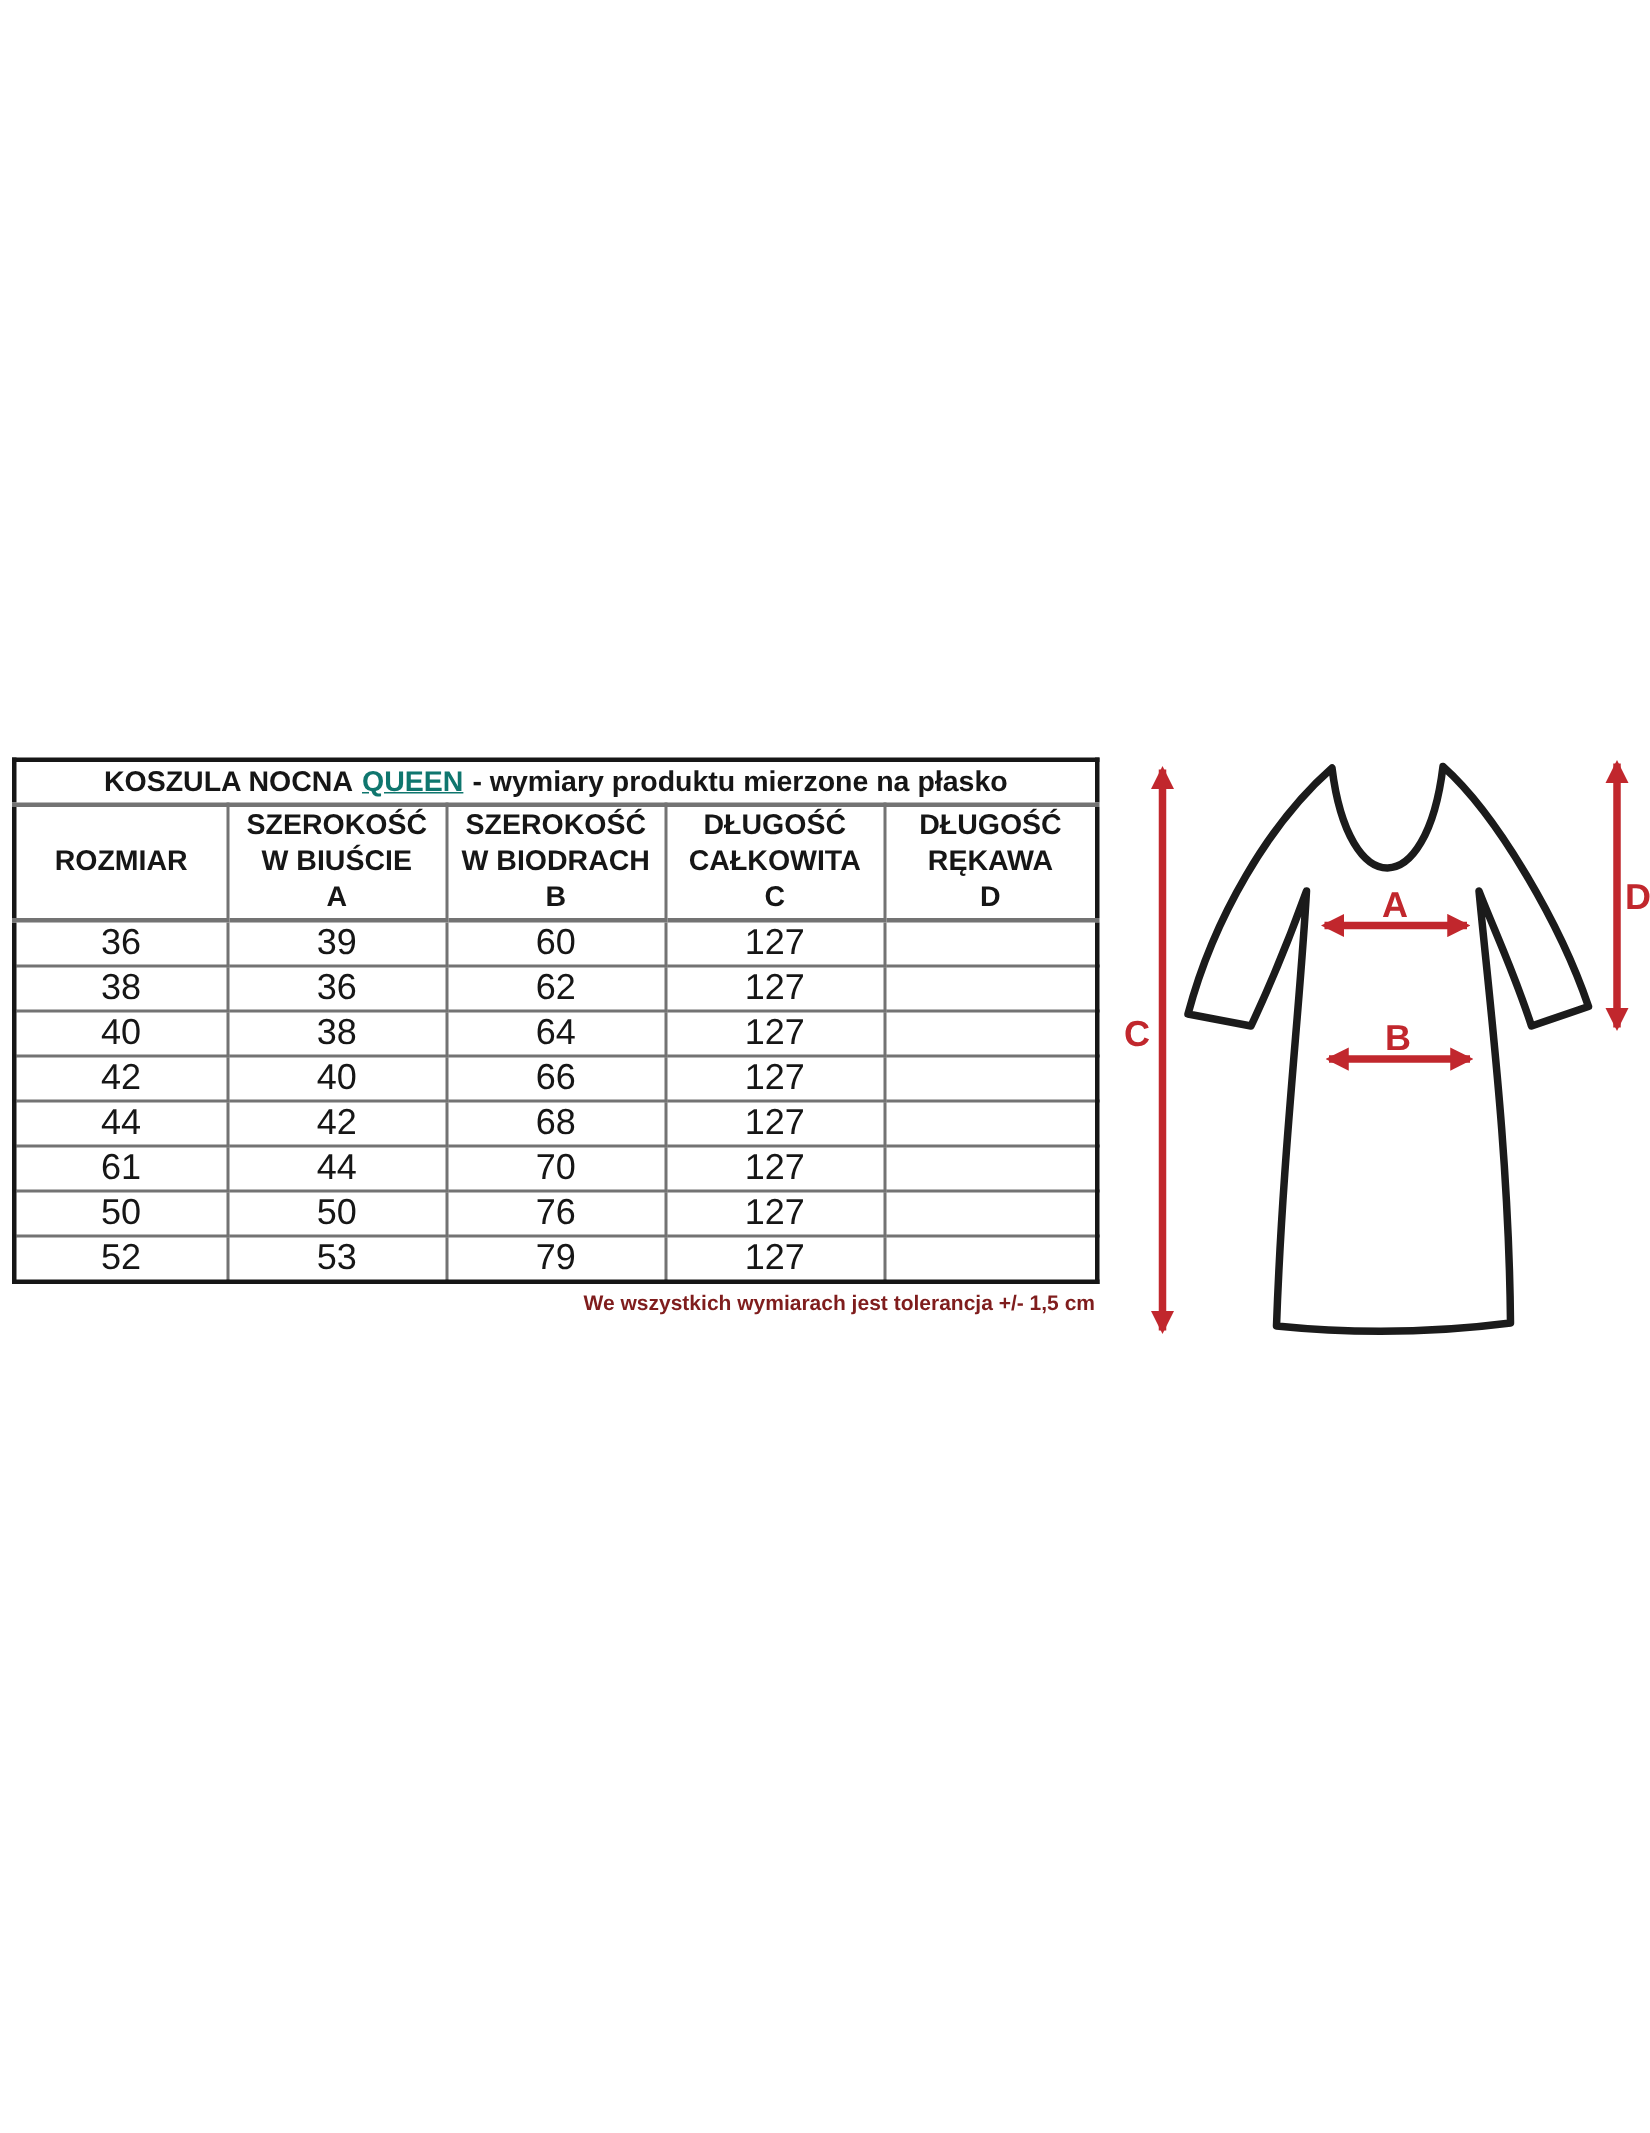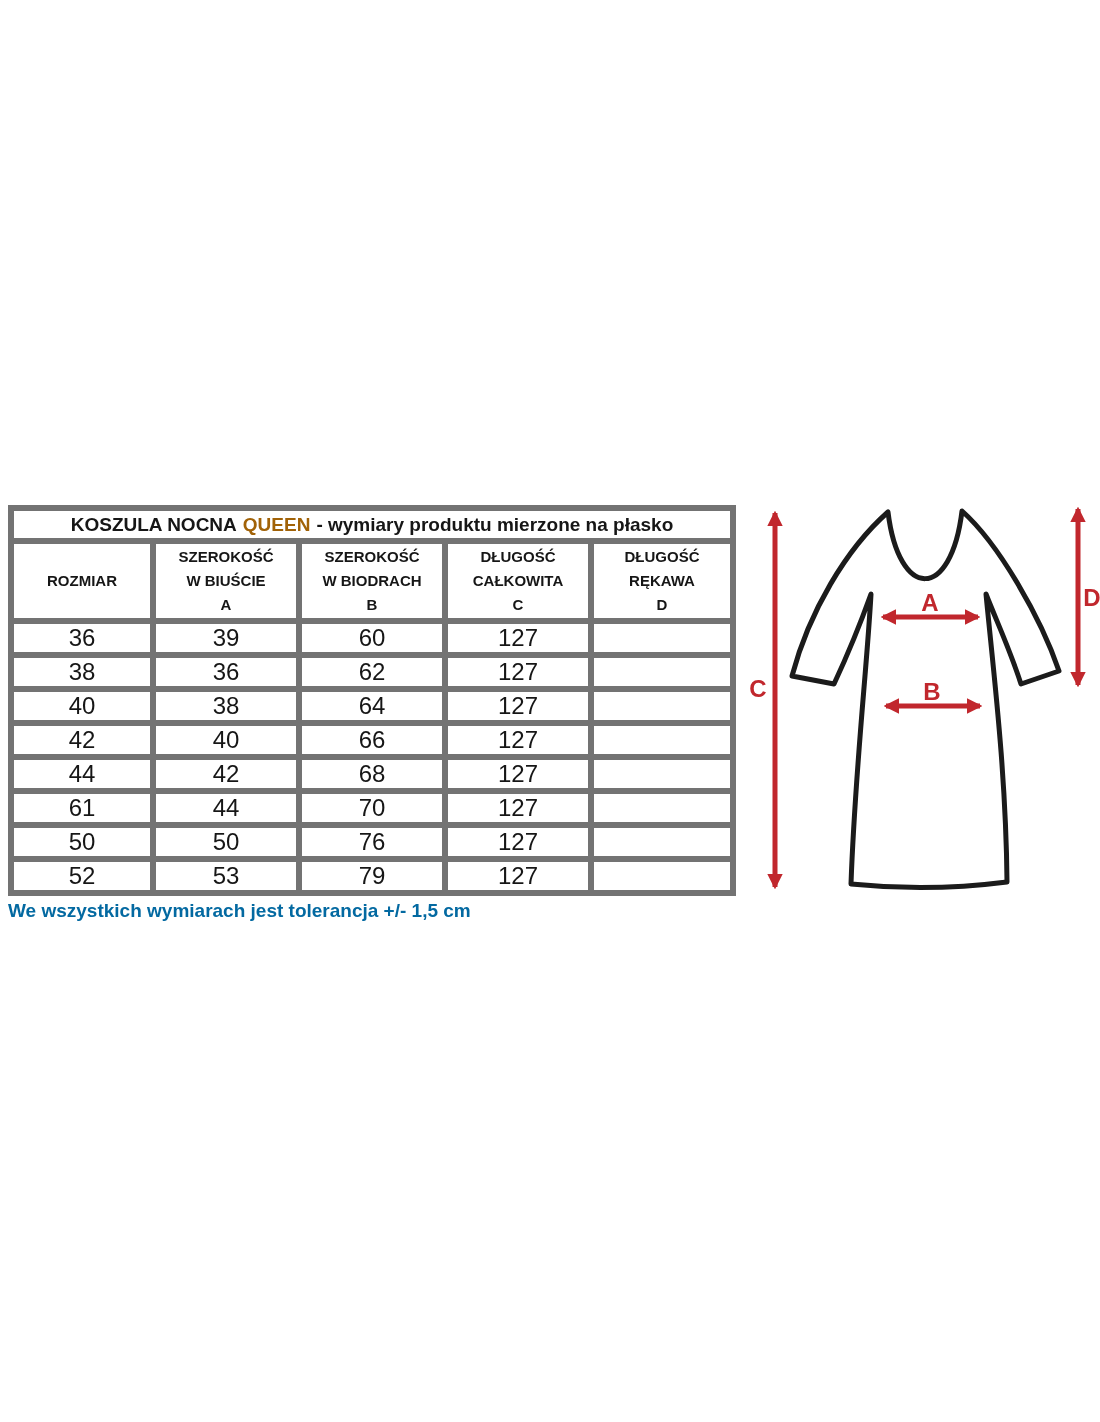"KOSZULA NOCNA" table.size-chart td, table.size-chart th { border: 6px solid #737373 -> 2px solid #737373 }
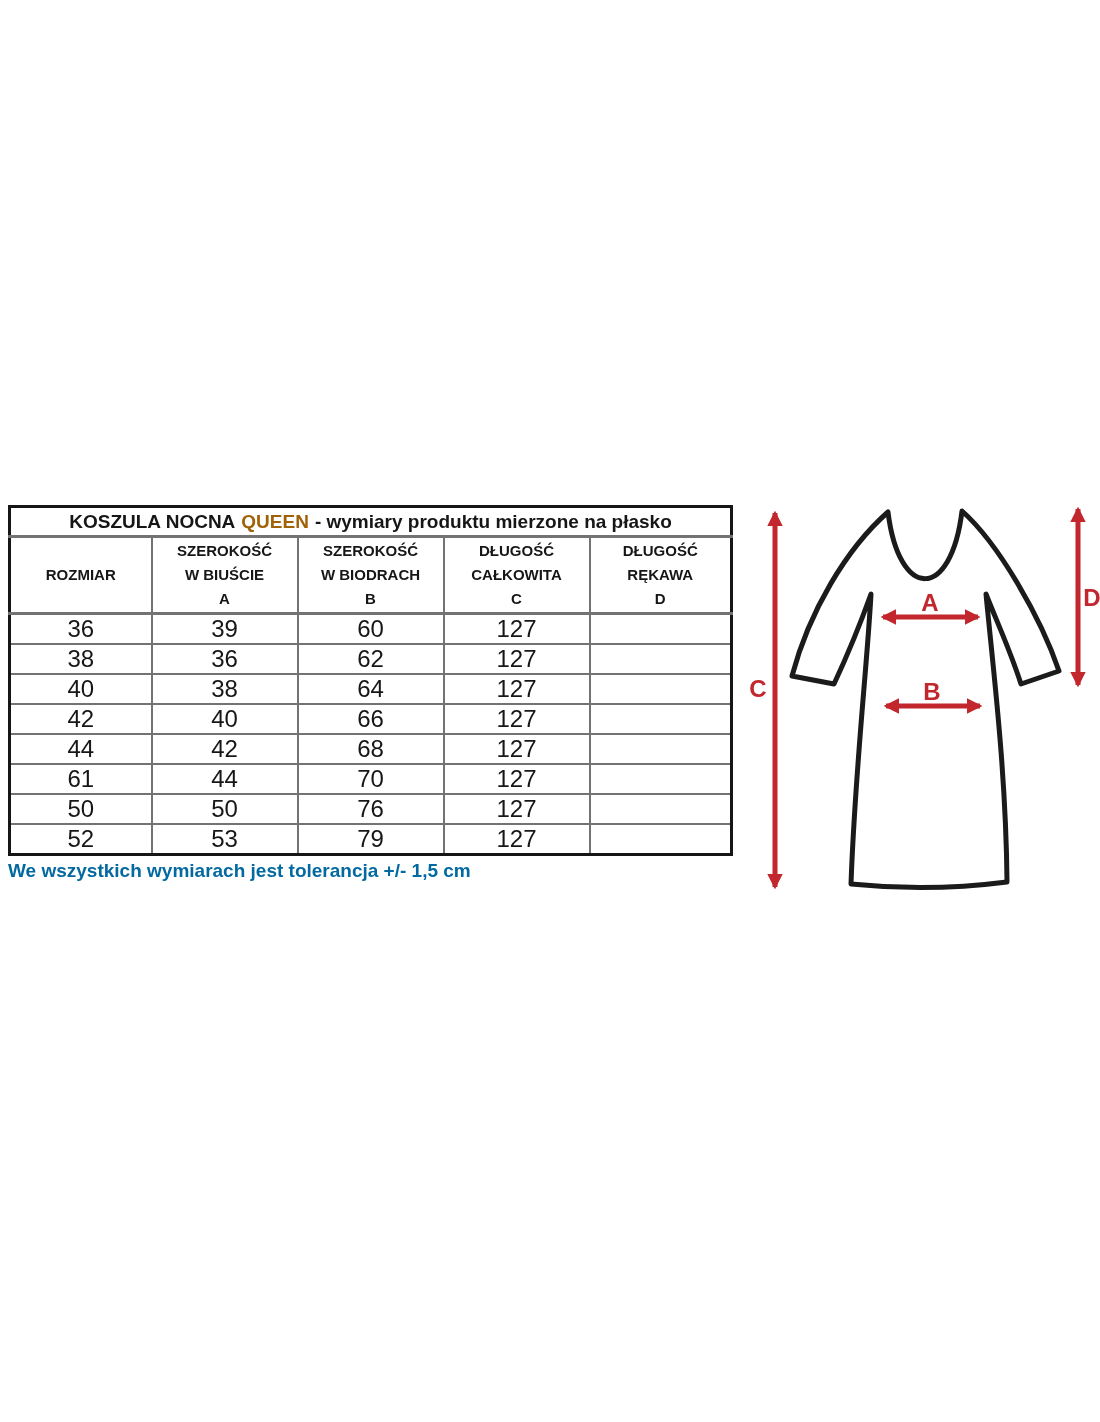"QUEEN" .collection-name { color: #a16207 -> #0f766e; text-decoration: none -> underline }
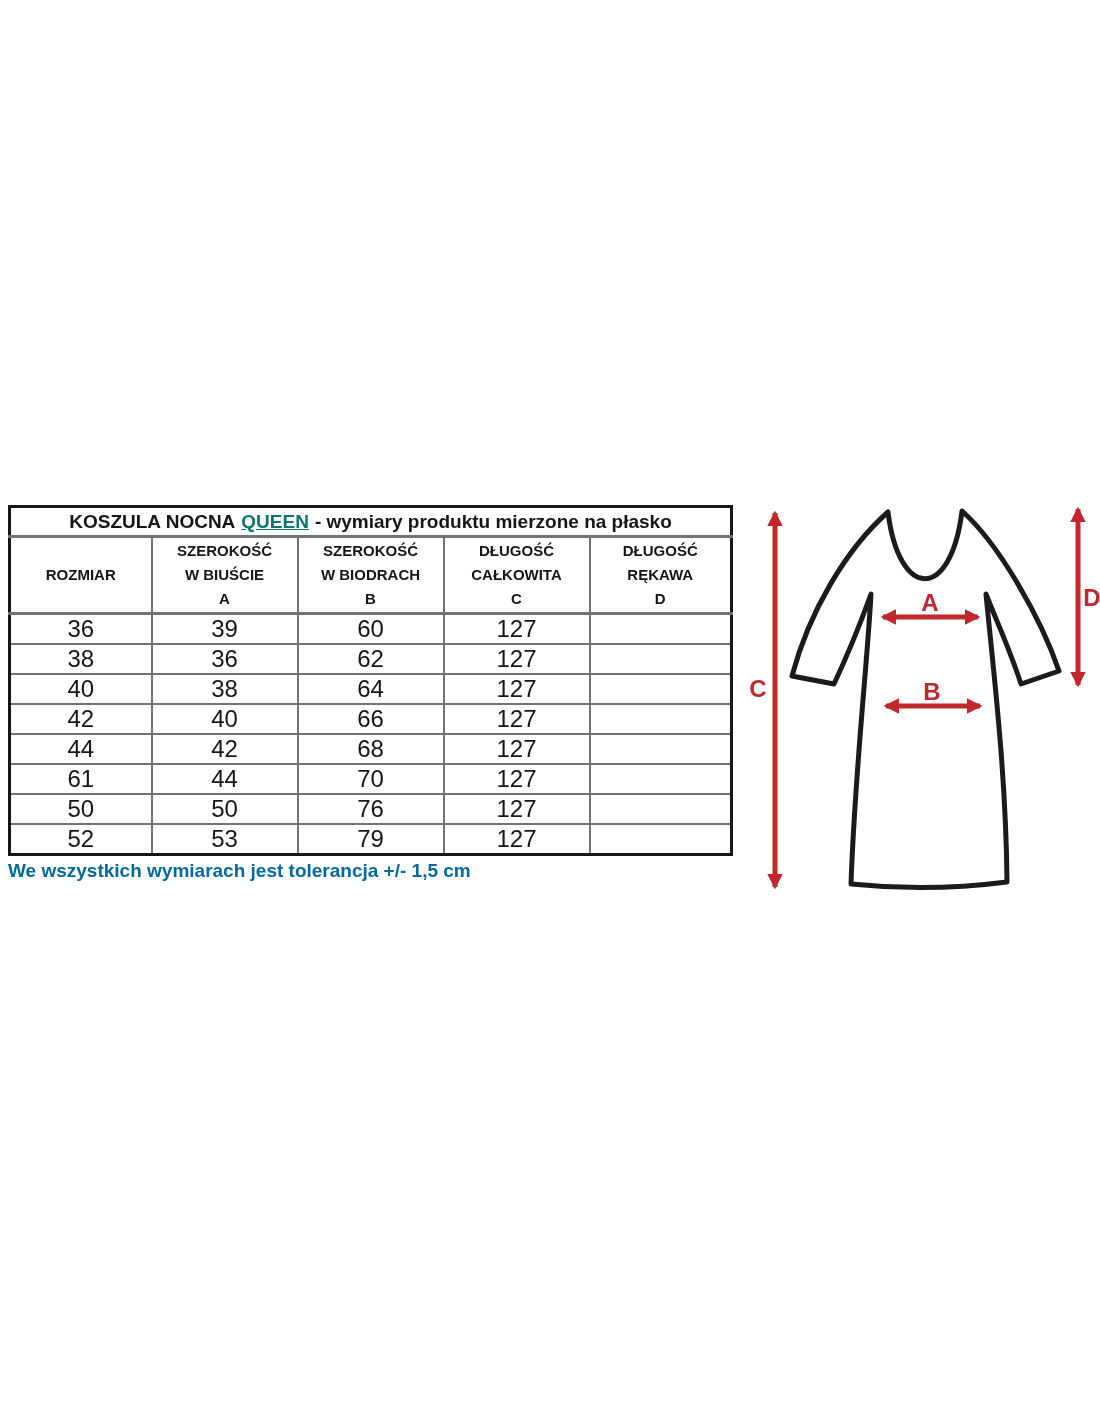"SZEROKOŚĆ" th.col-head { font-size: 15px -> 19px }
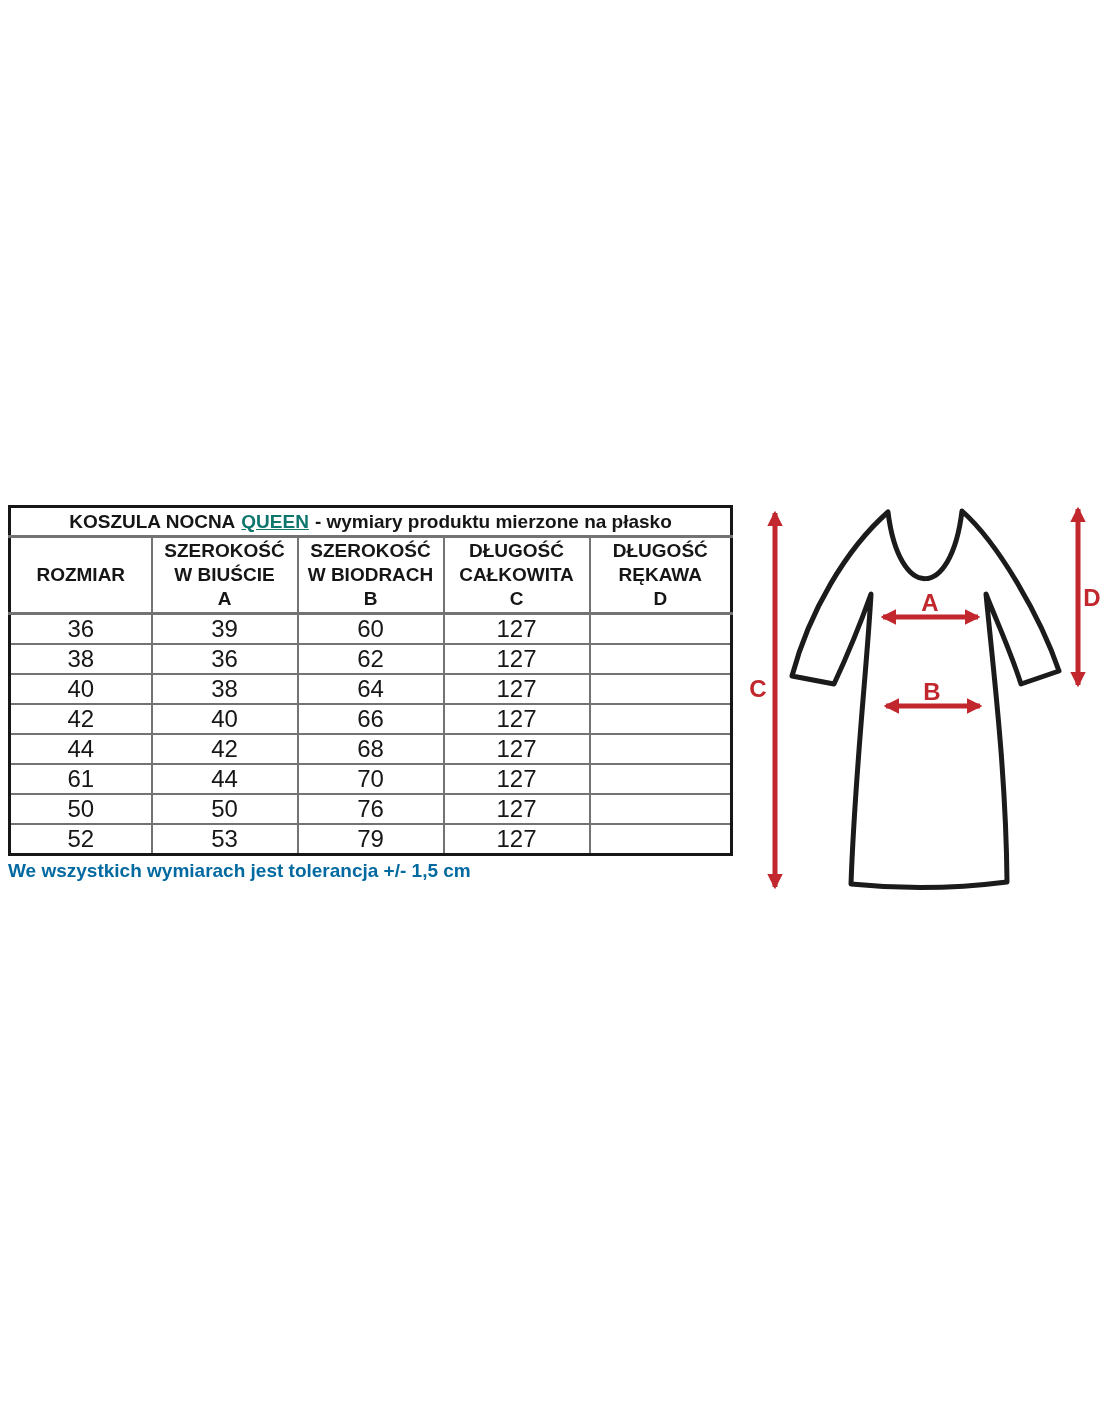"We wszystkich wymiarach jest tolerancja" .tolerance-note { color: #0369a1 -> #7f1d1d; font-size: 19px -> 14px; text-align: left -> right }
